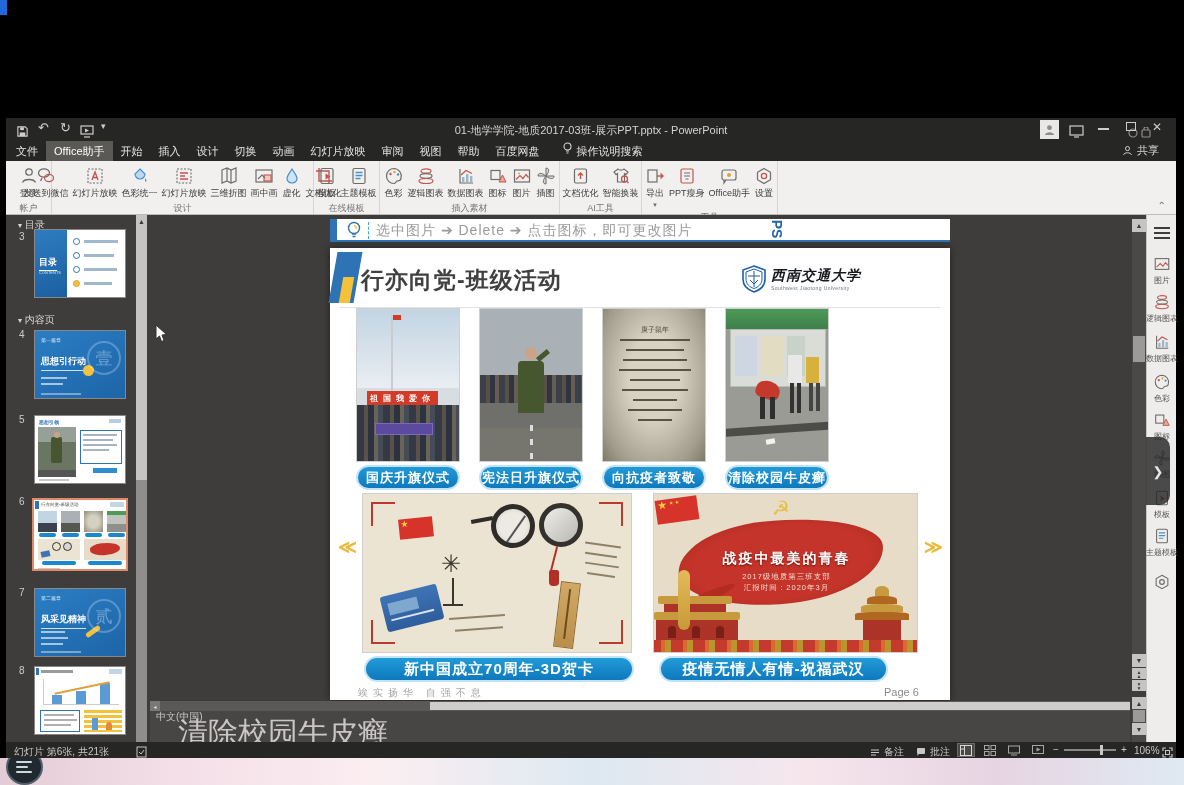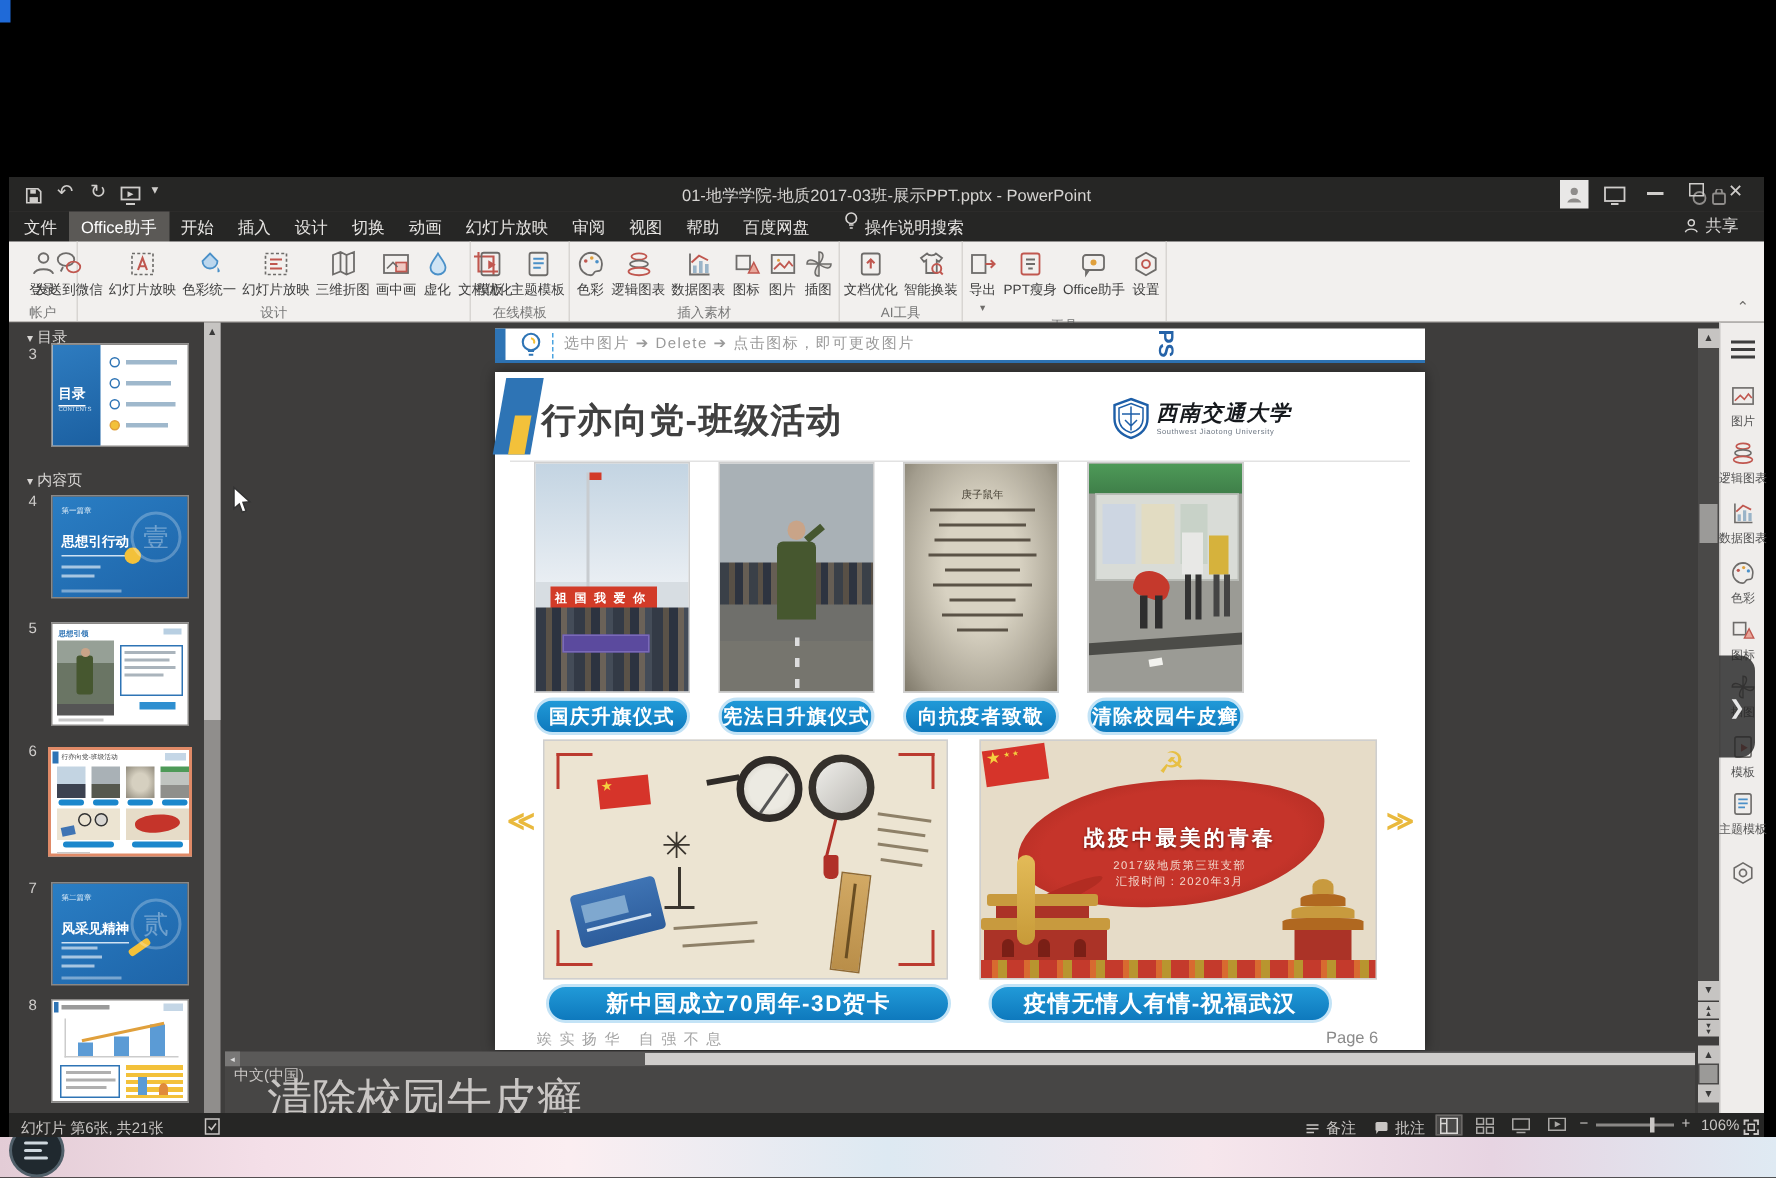"选中图片 ➔ Delete ➔ 点击图标，即可更改图片" span.abs { font-size: 10px -> 14px }
